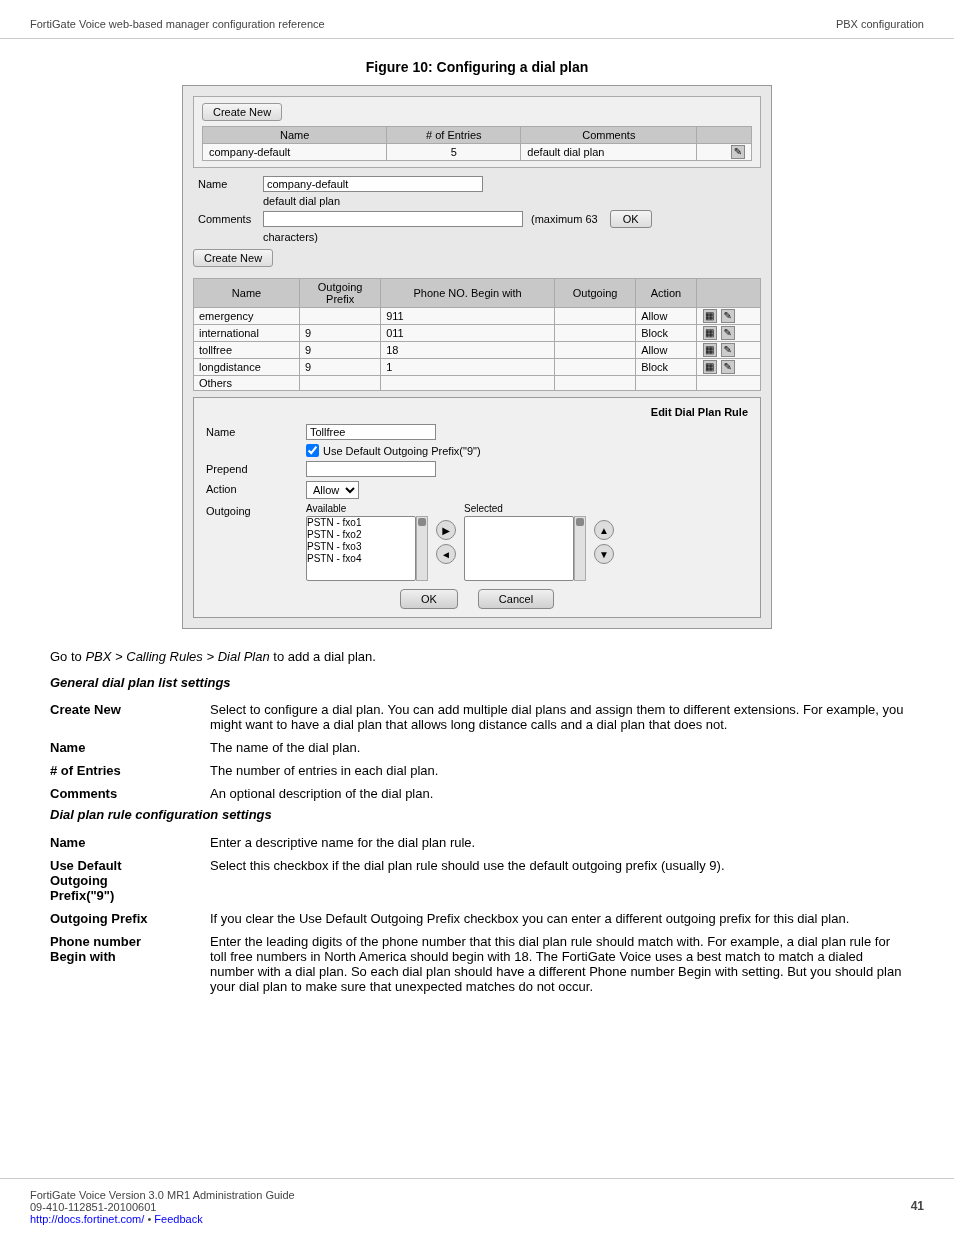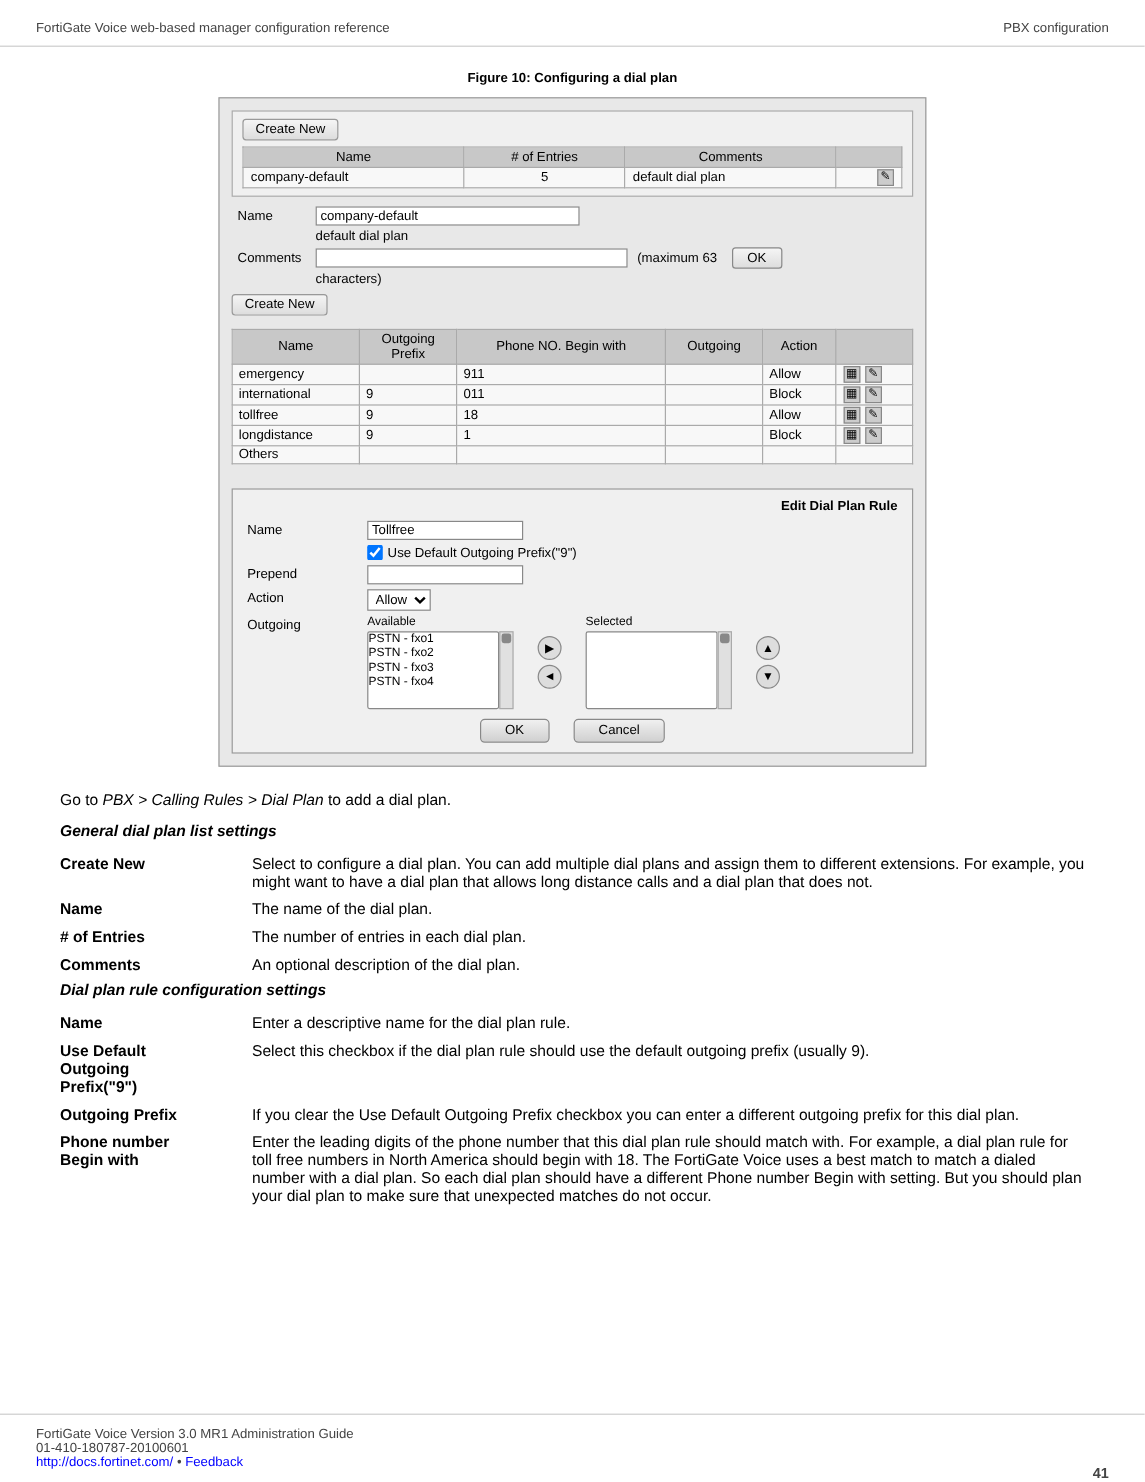"Figure 10: Configuring a dial" .figure-title { font-size: 11px -> 14px }
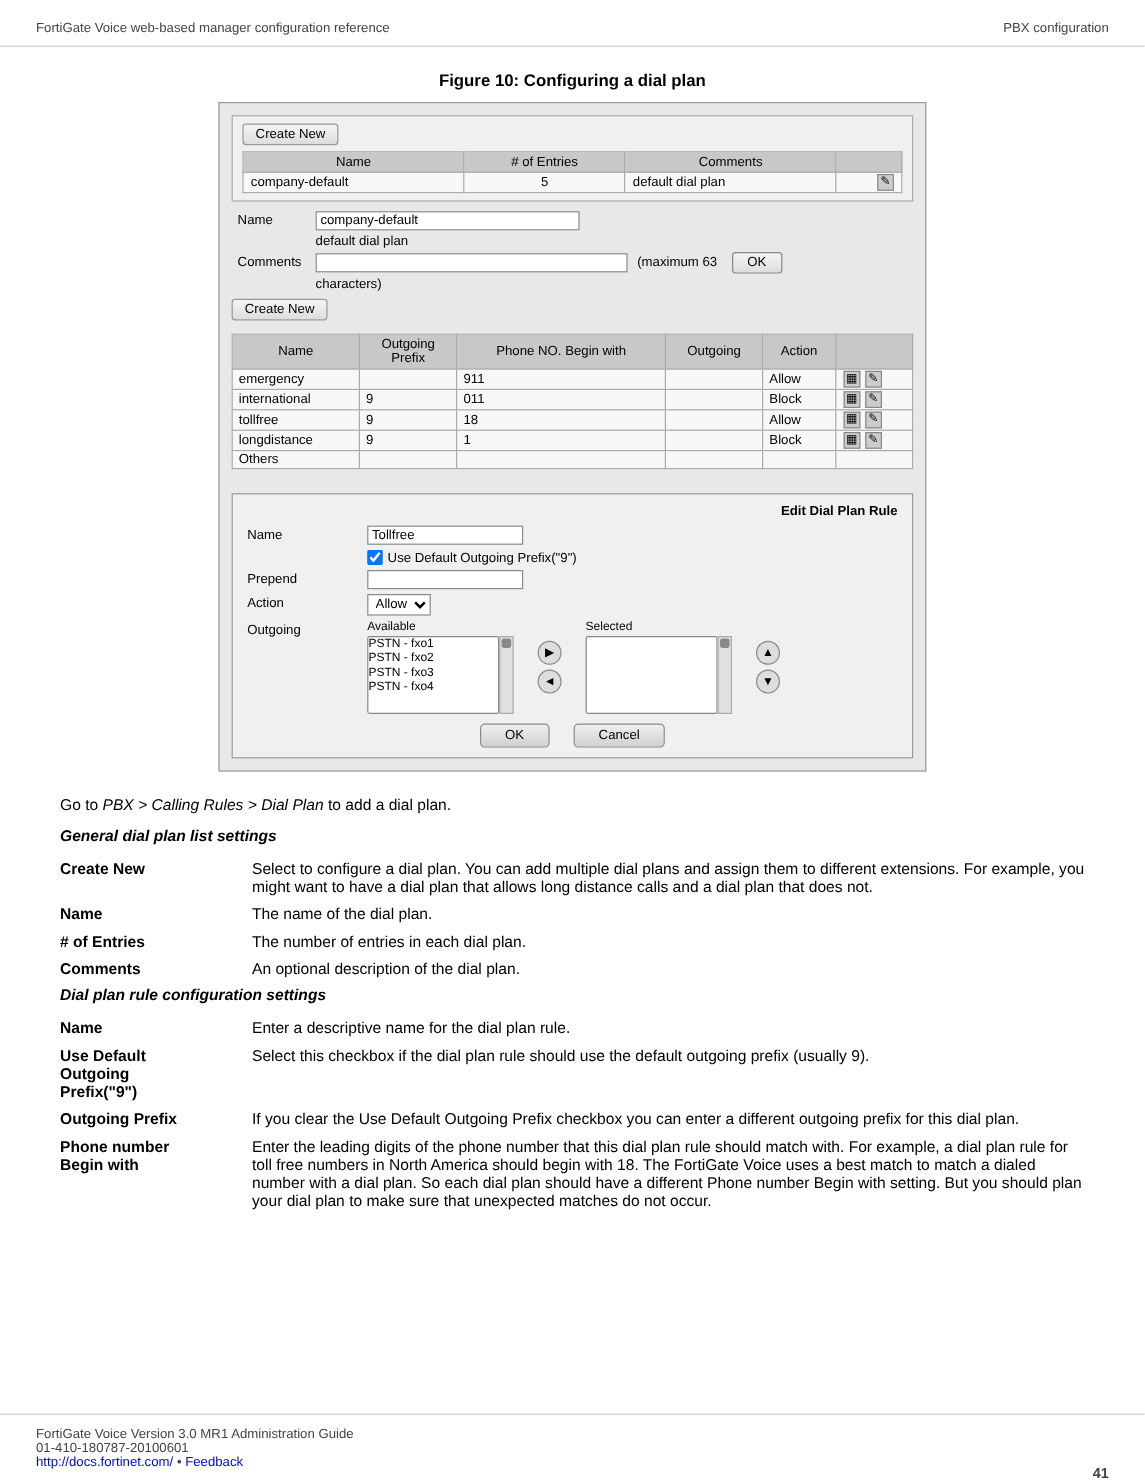"Edit Dial Plan Rule" div.edit-panel { margin-top: 20px -> 6px }
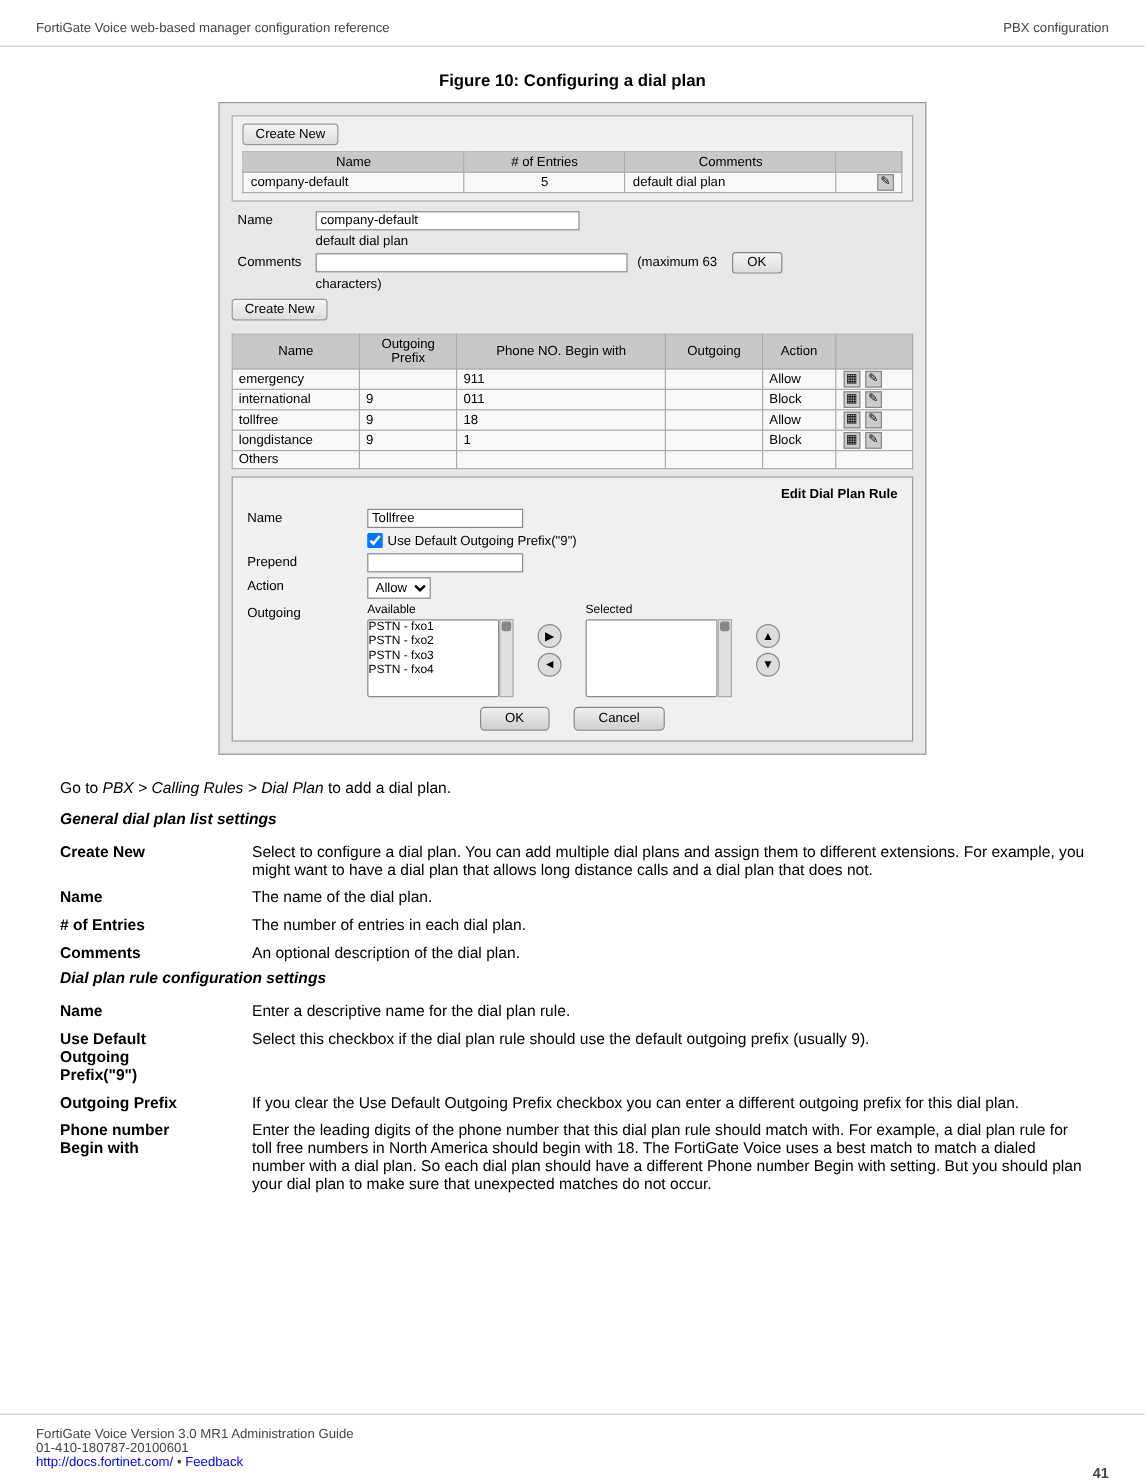"Available" .listbox-area { gap: 20px -> 8px }
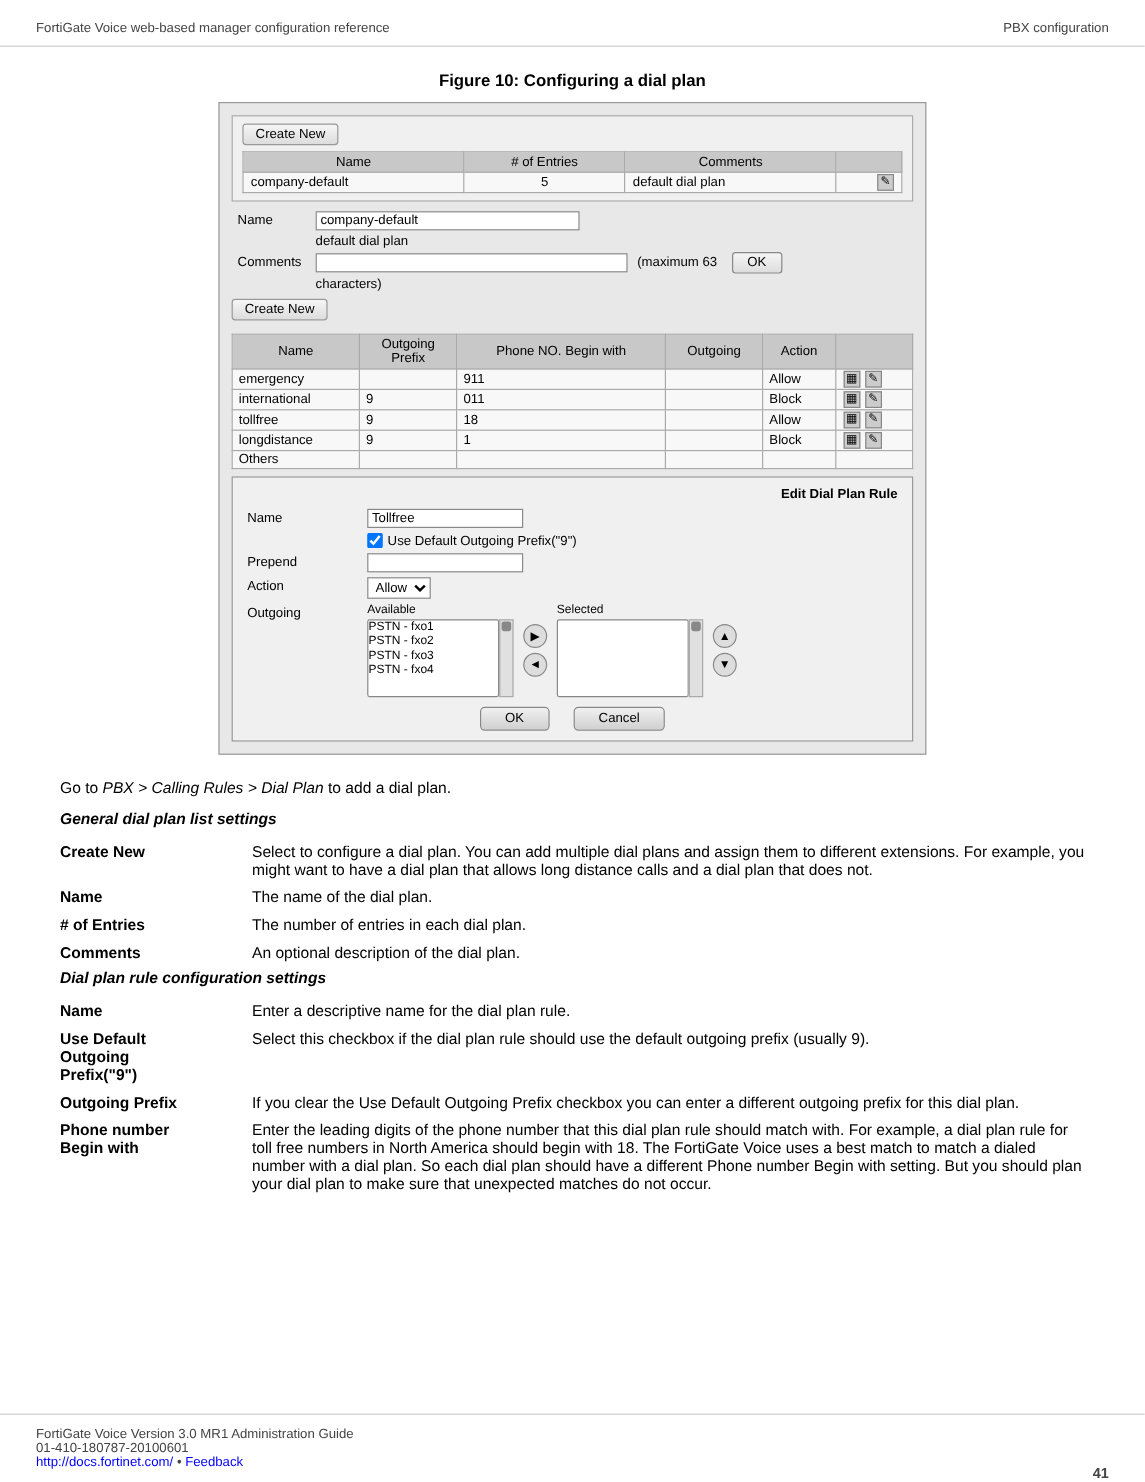"01-410-180787-20100601" span { text: 01-410-180787-20100601 -> 09-410-112851-20100601 }
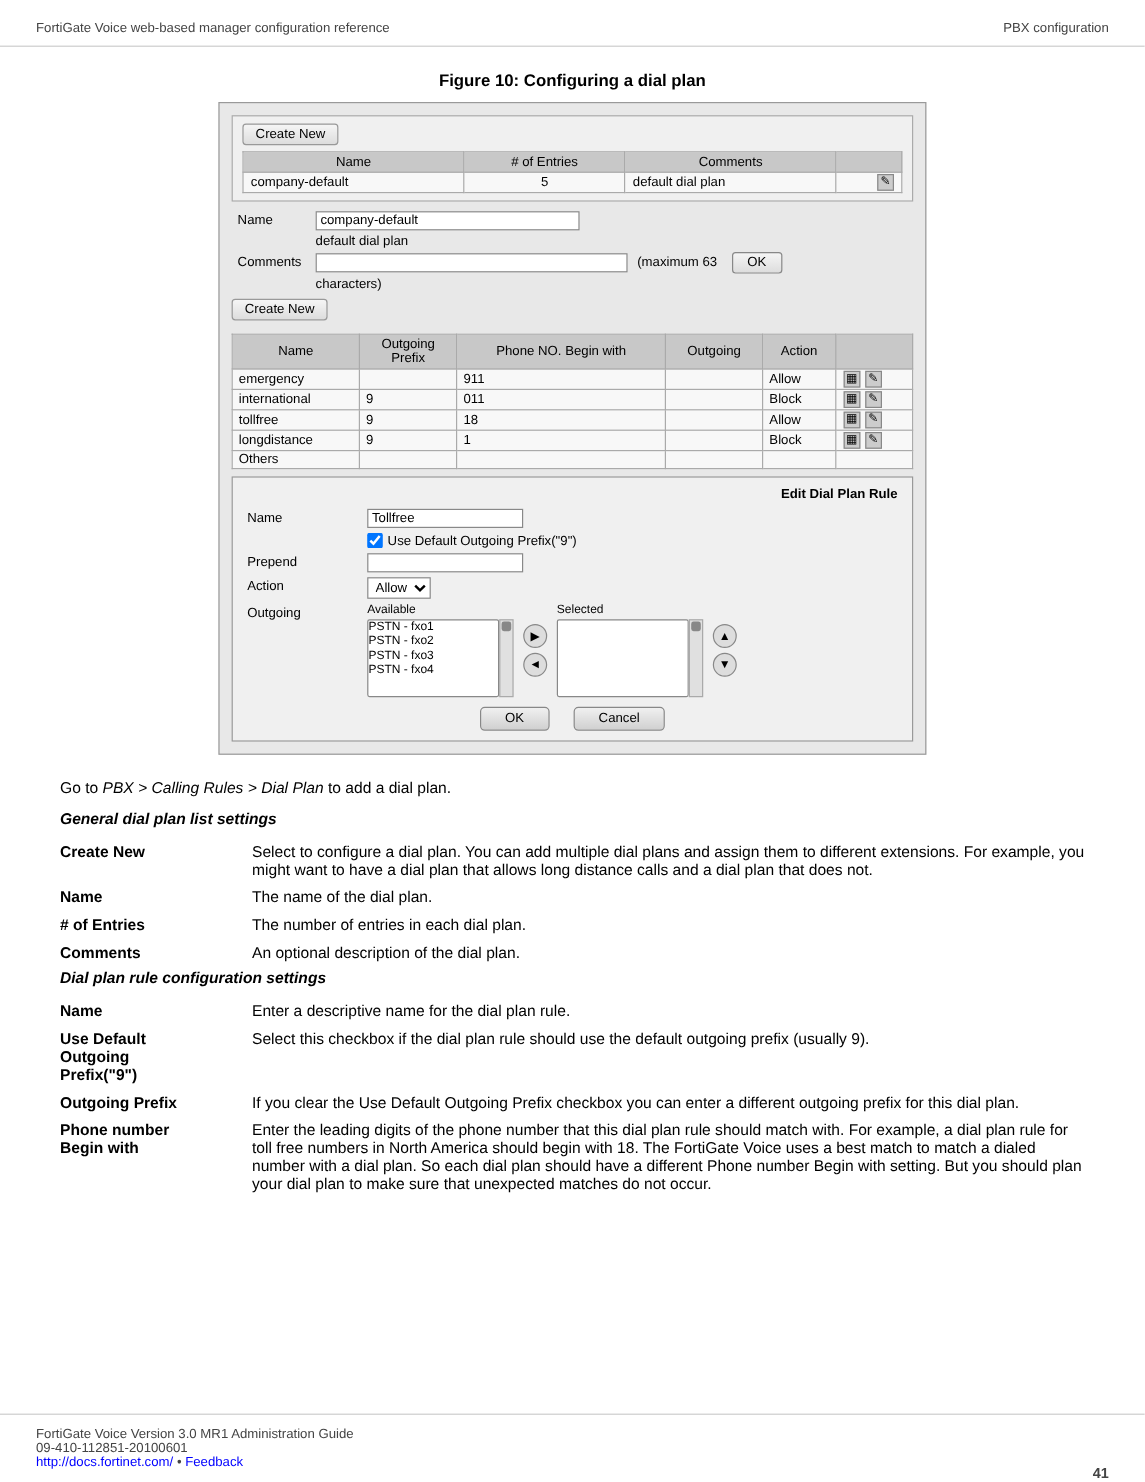"41" .page-footer .page-number { bottom: 0 -> 22px }
